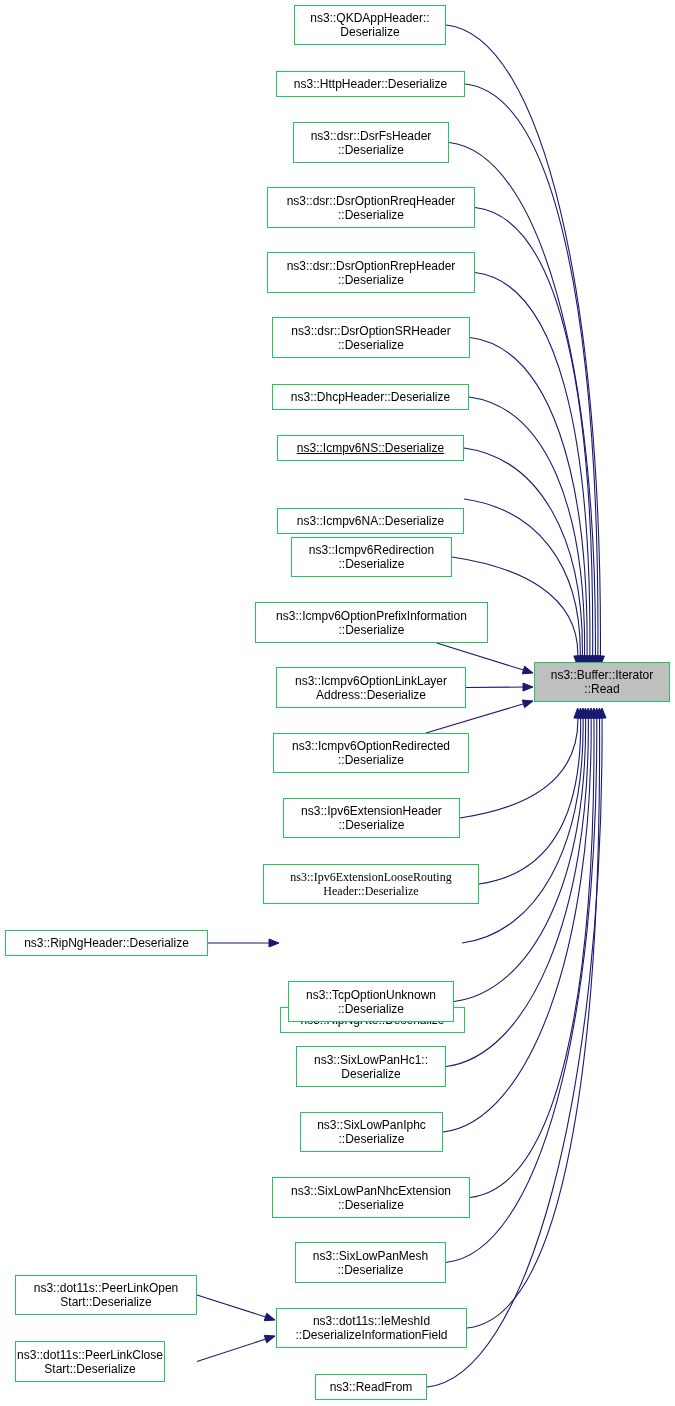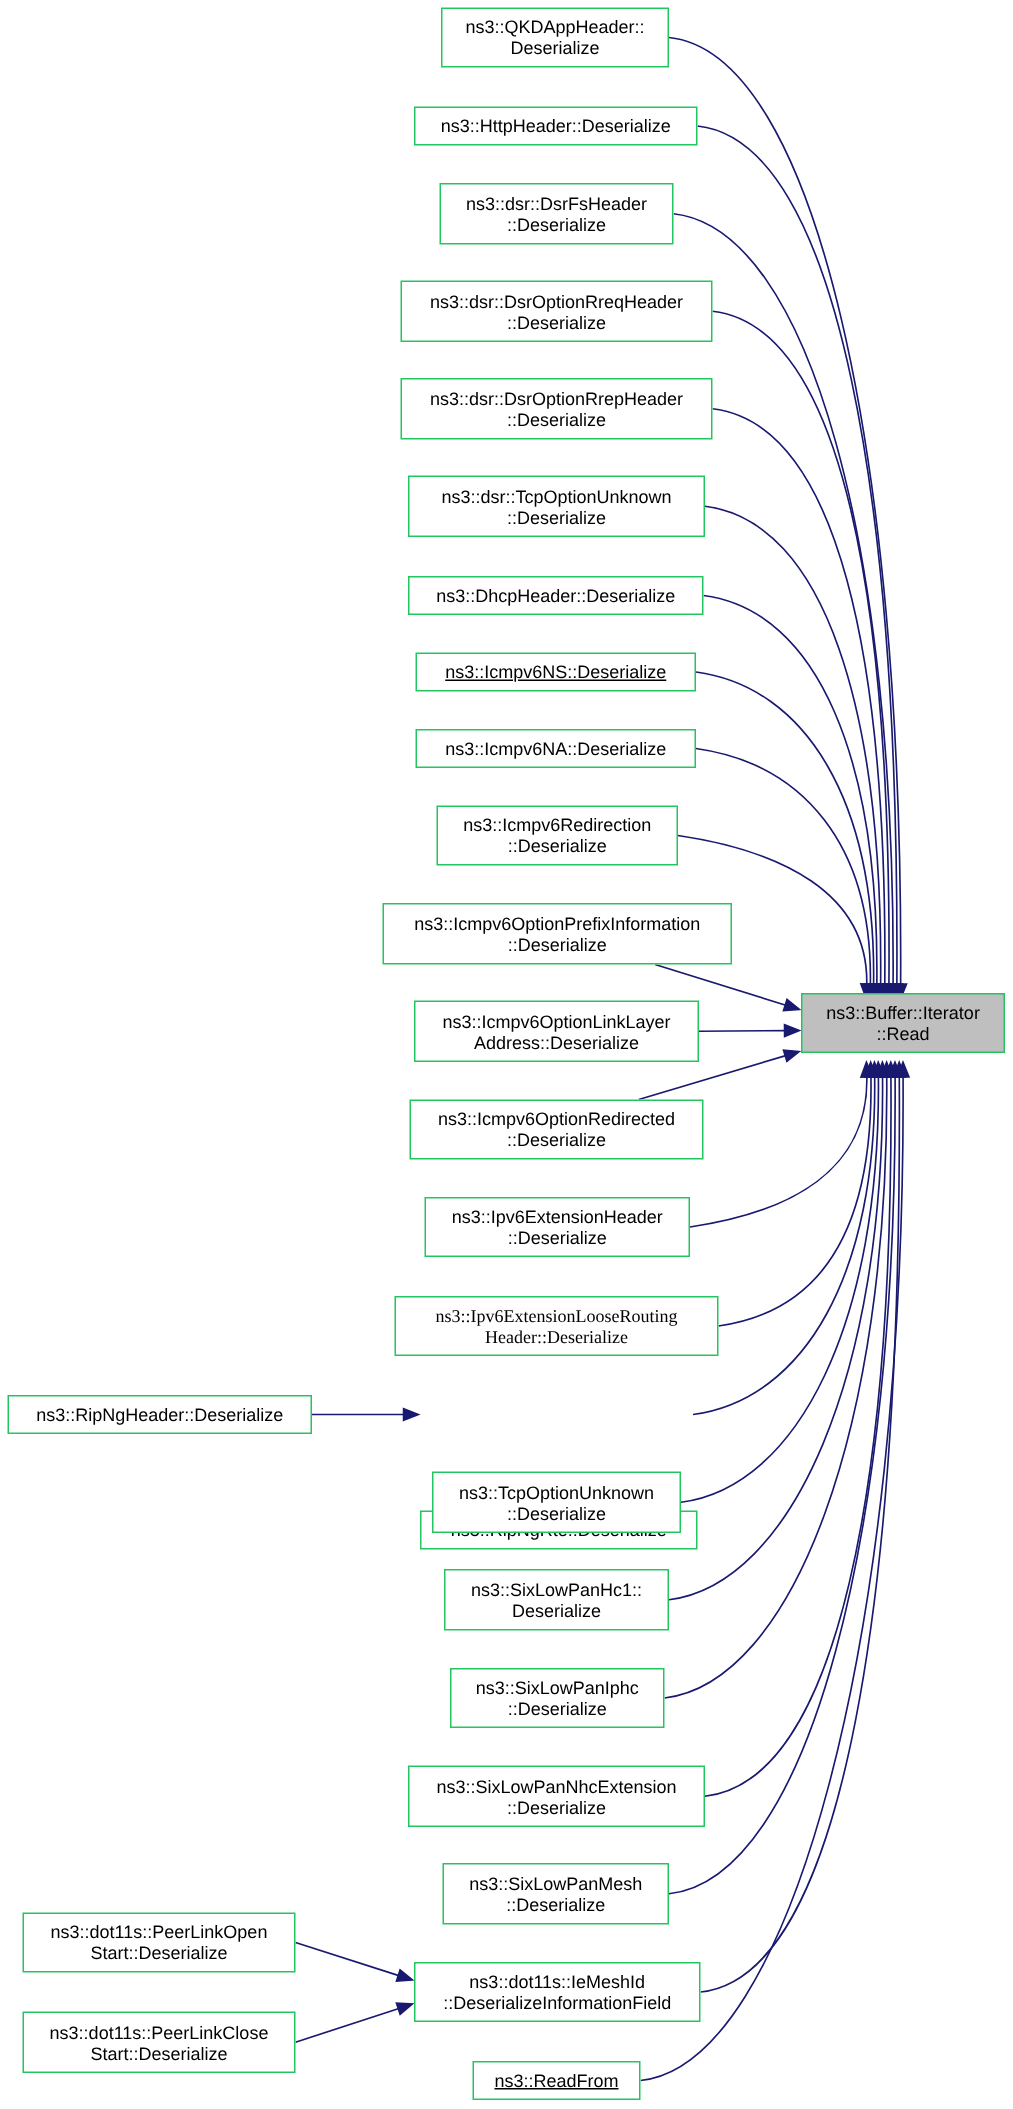"ns3::dsr::TcpOptionUnknown" span { text: ns3::dsr::TcpOptionUnknown -> ns3::dsr::DsrOptionSRHeader }
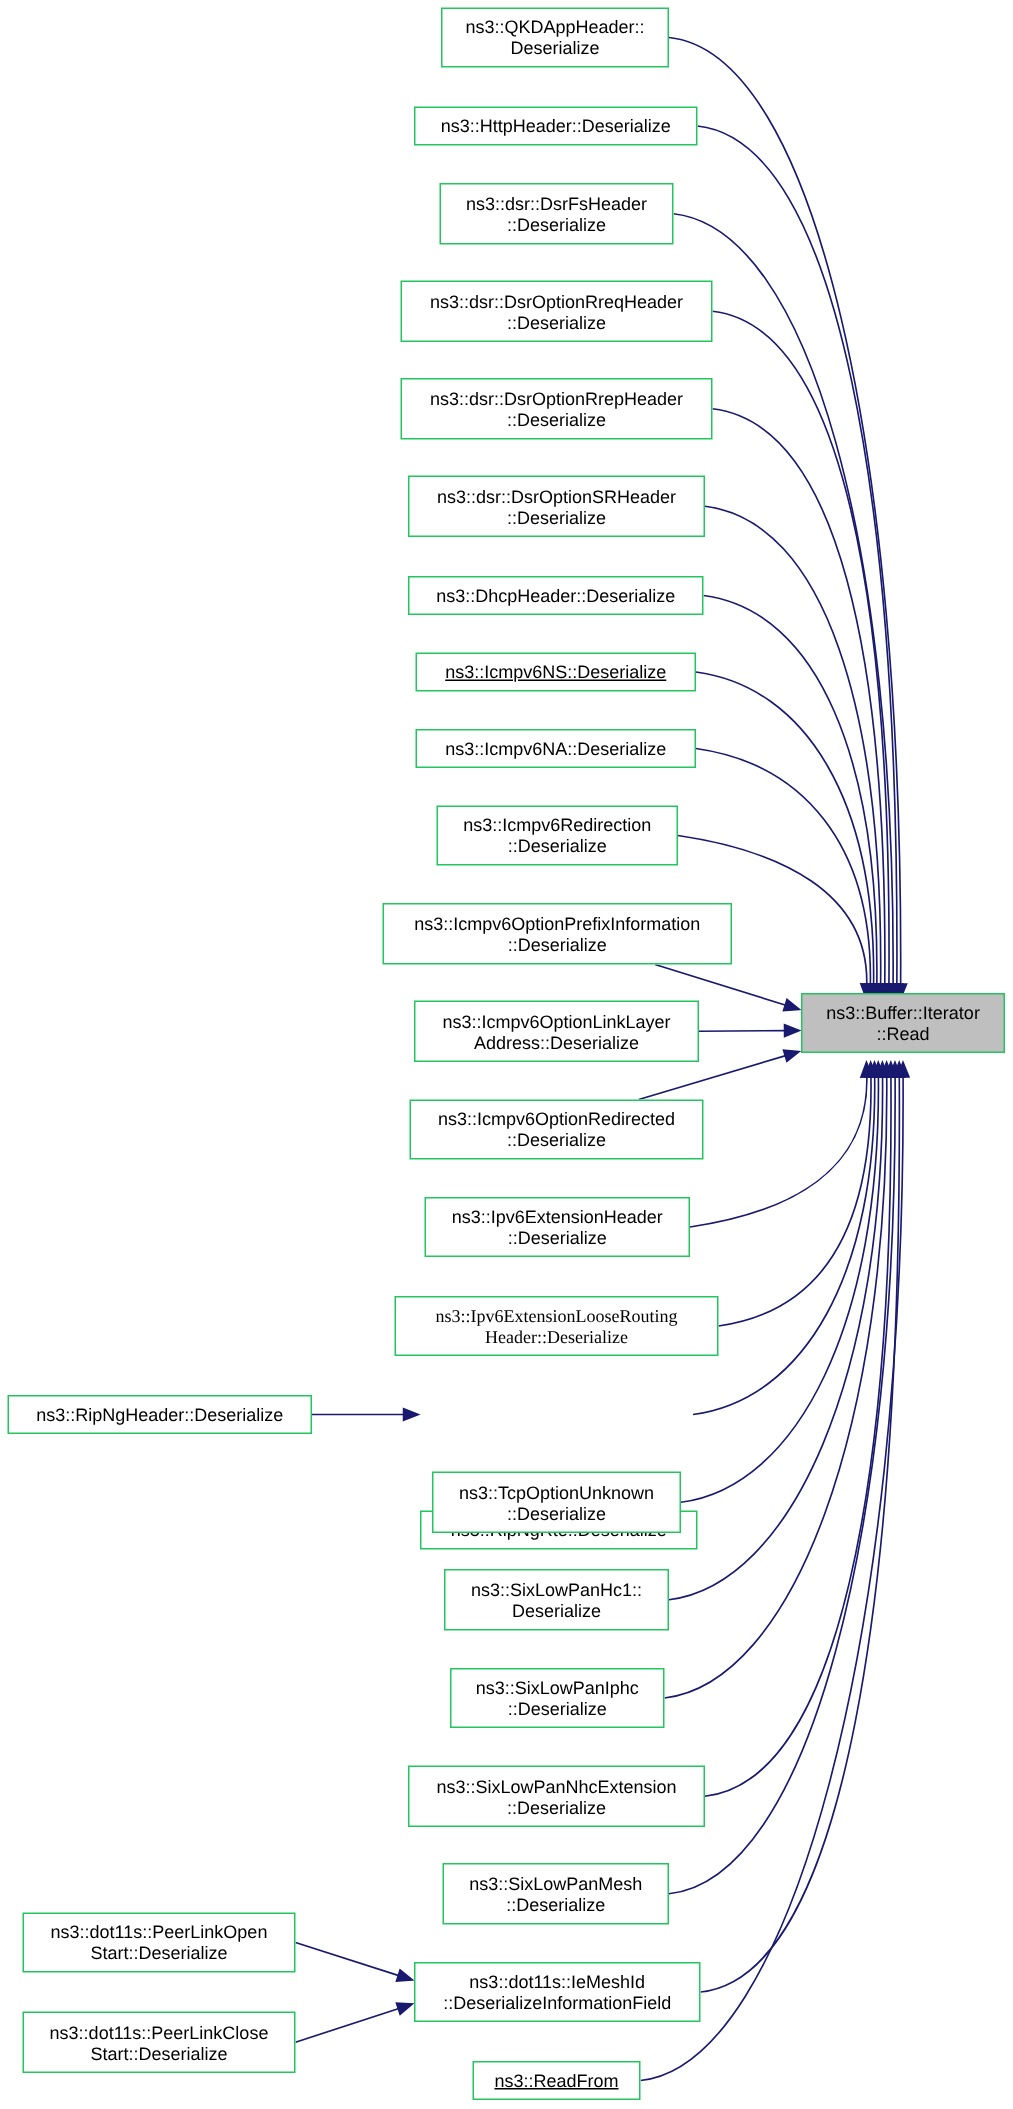"ns3::Icmpv6NA::Deserialize" div.node { top: 486px -> 508px }
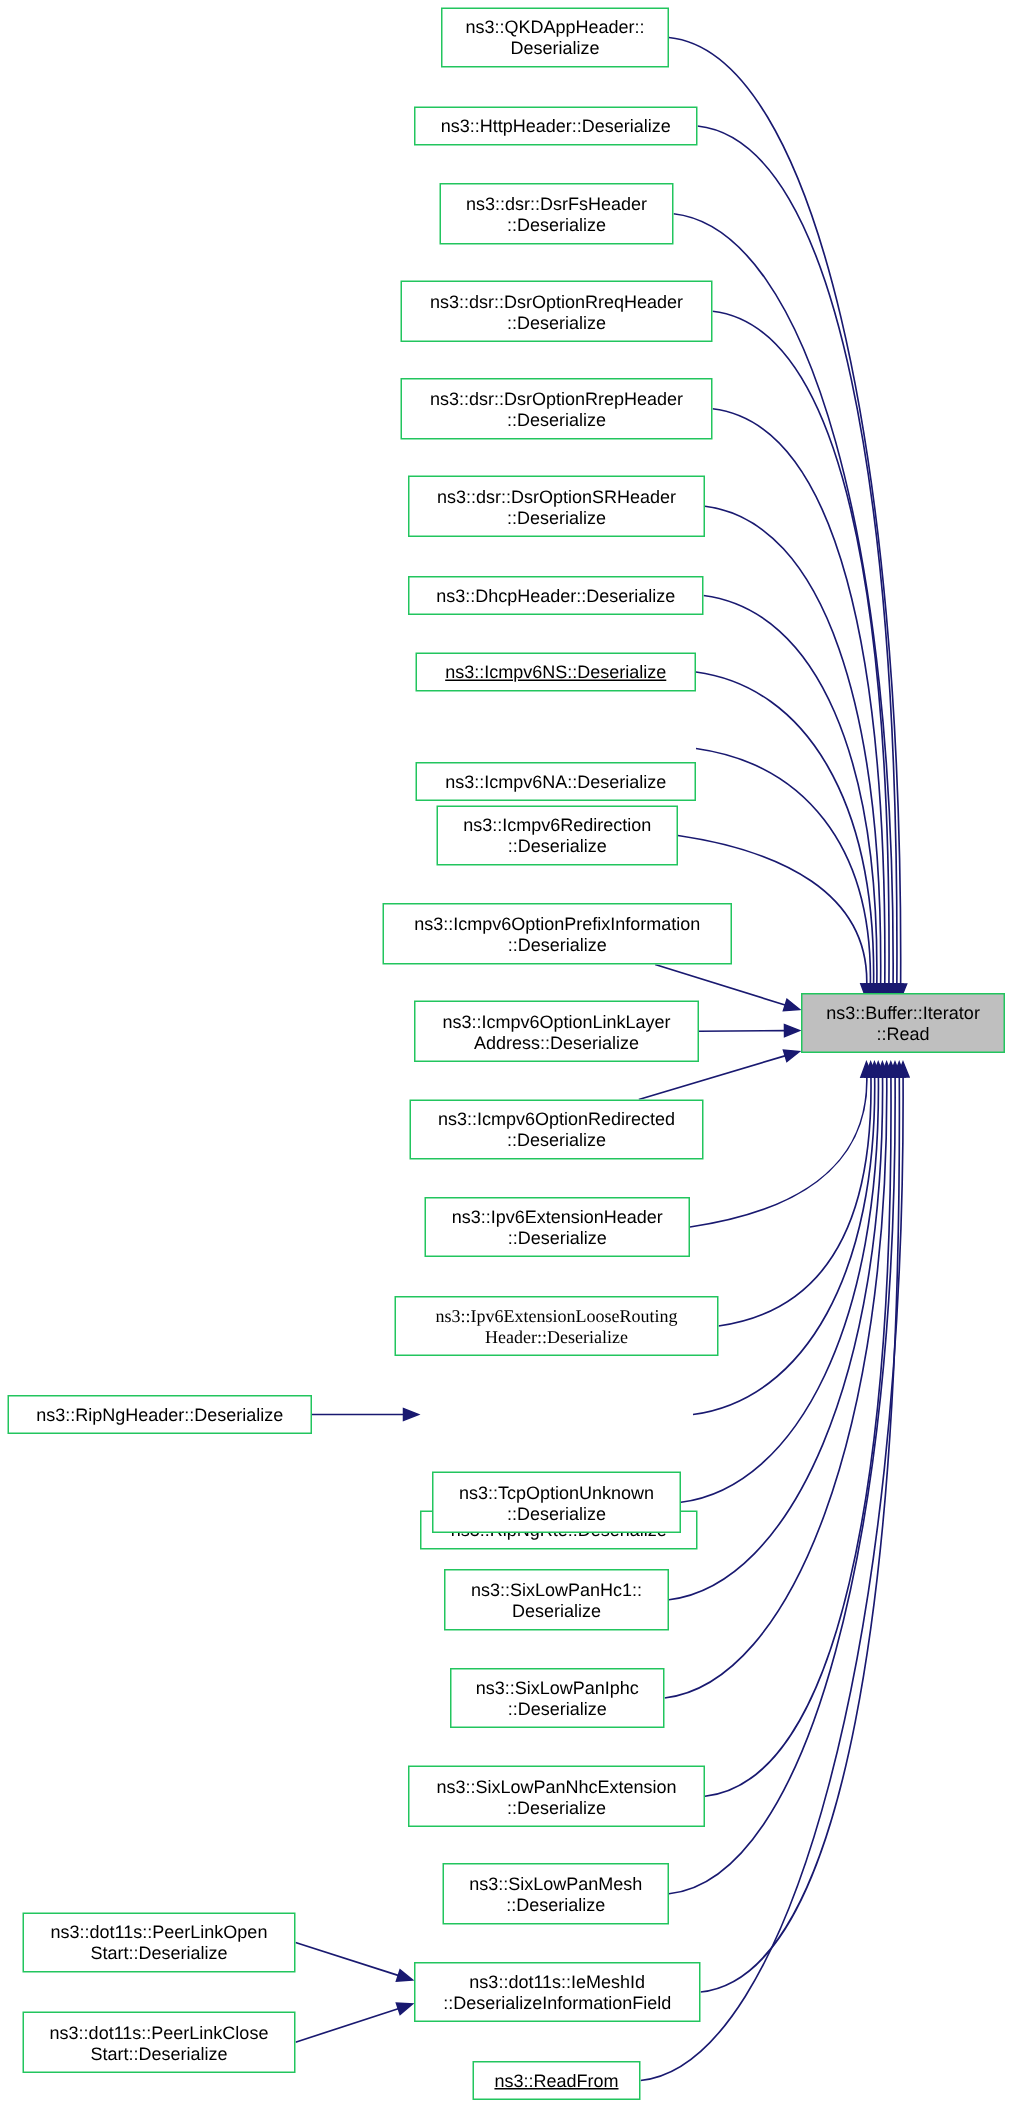"ns3::dot11s::PeerLinkClose" div.node { width: 182px -> 150px }
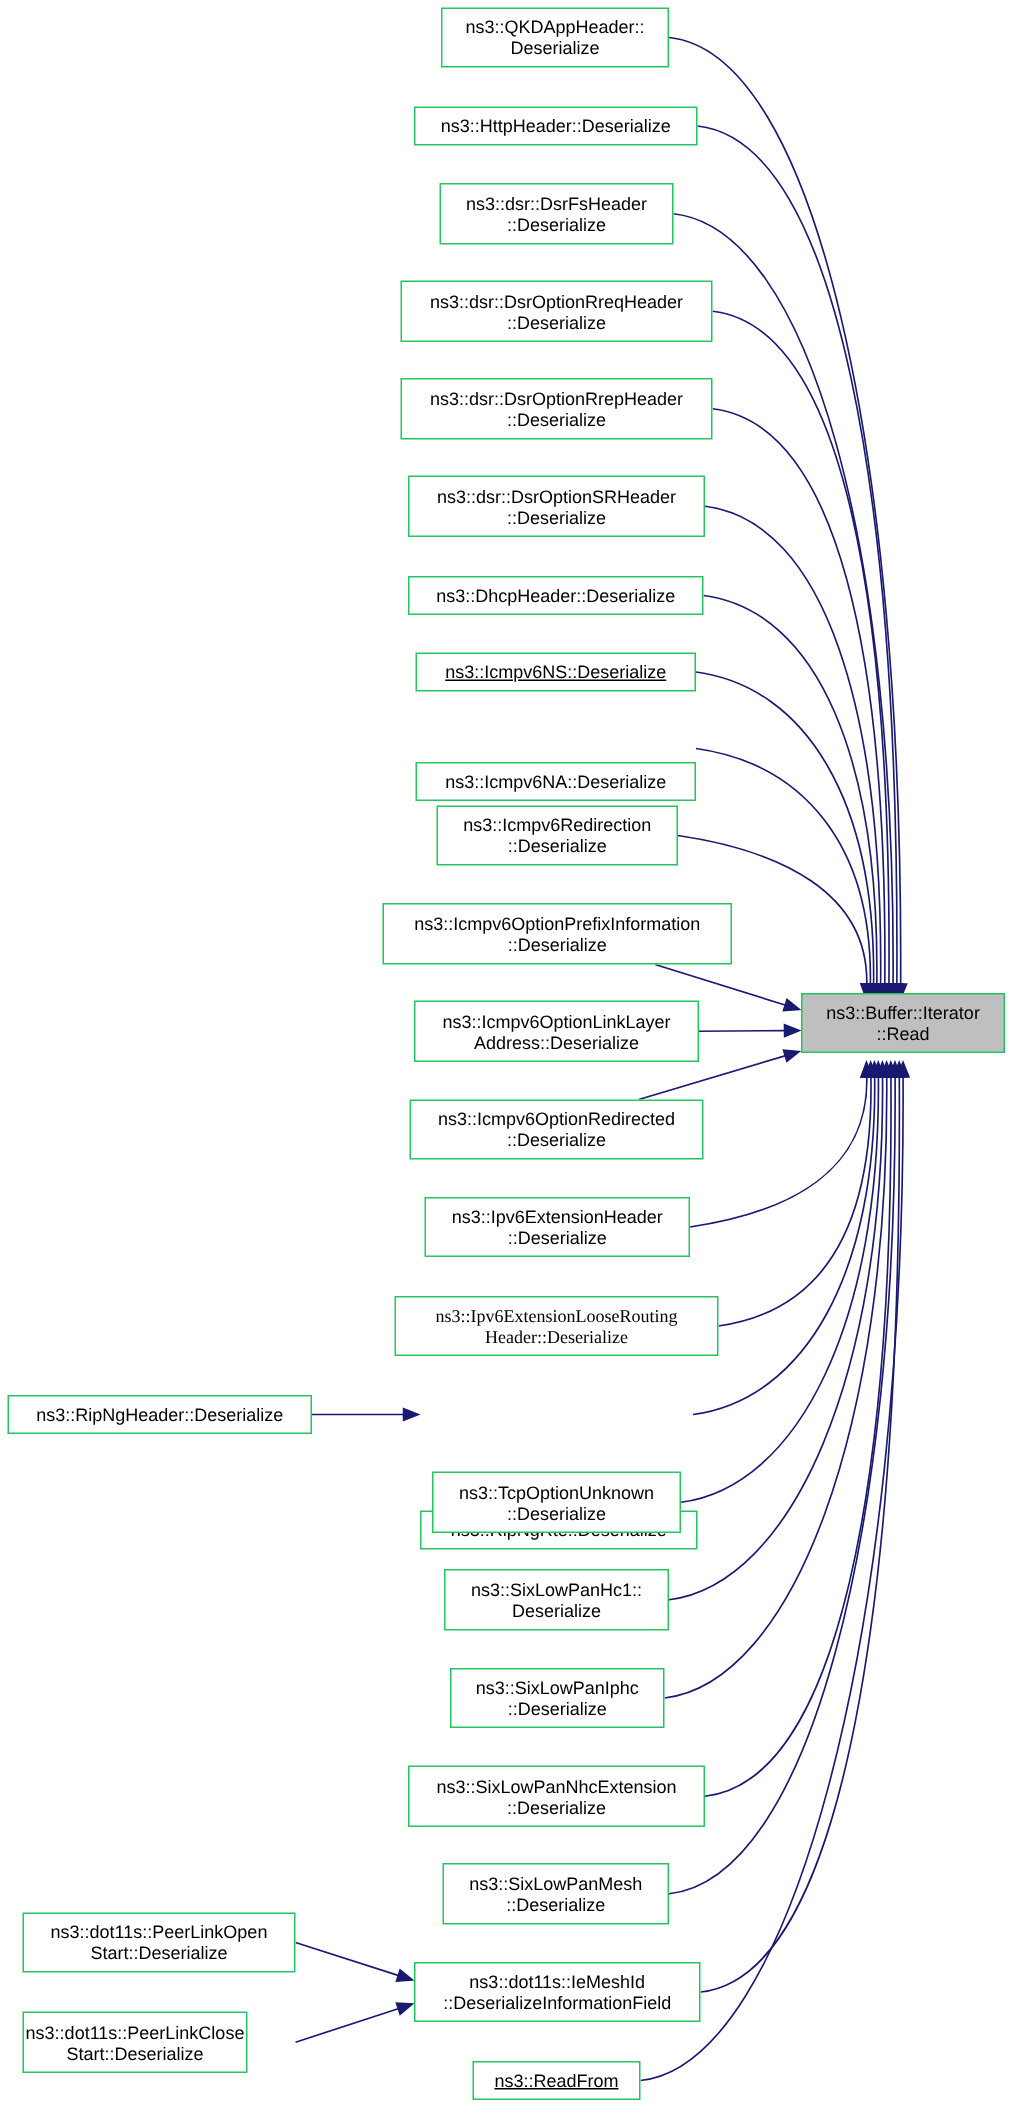"ns3::ReadFrom" div.node { text-decoration: underline -> none }
